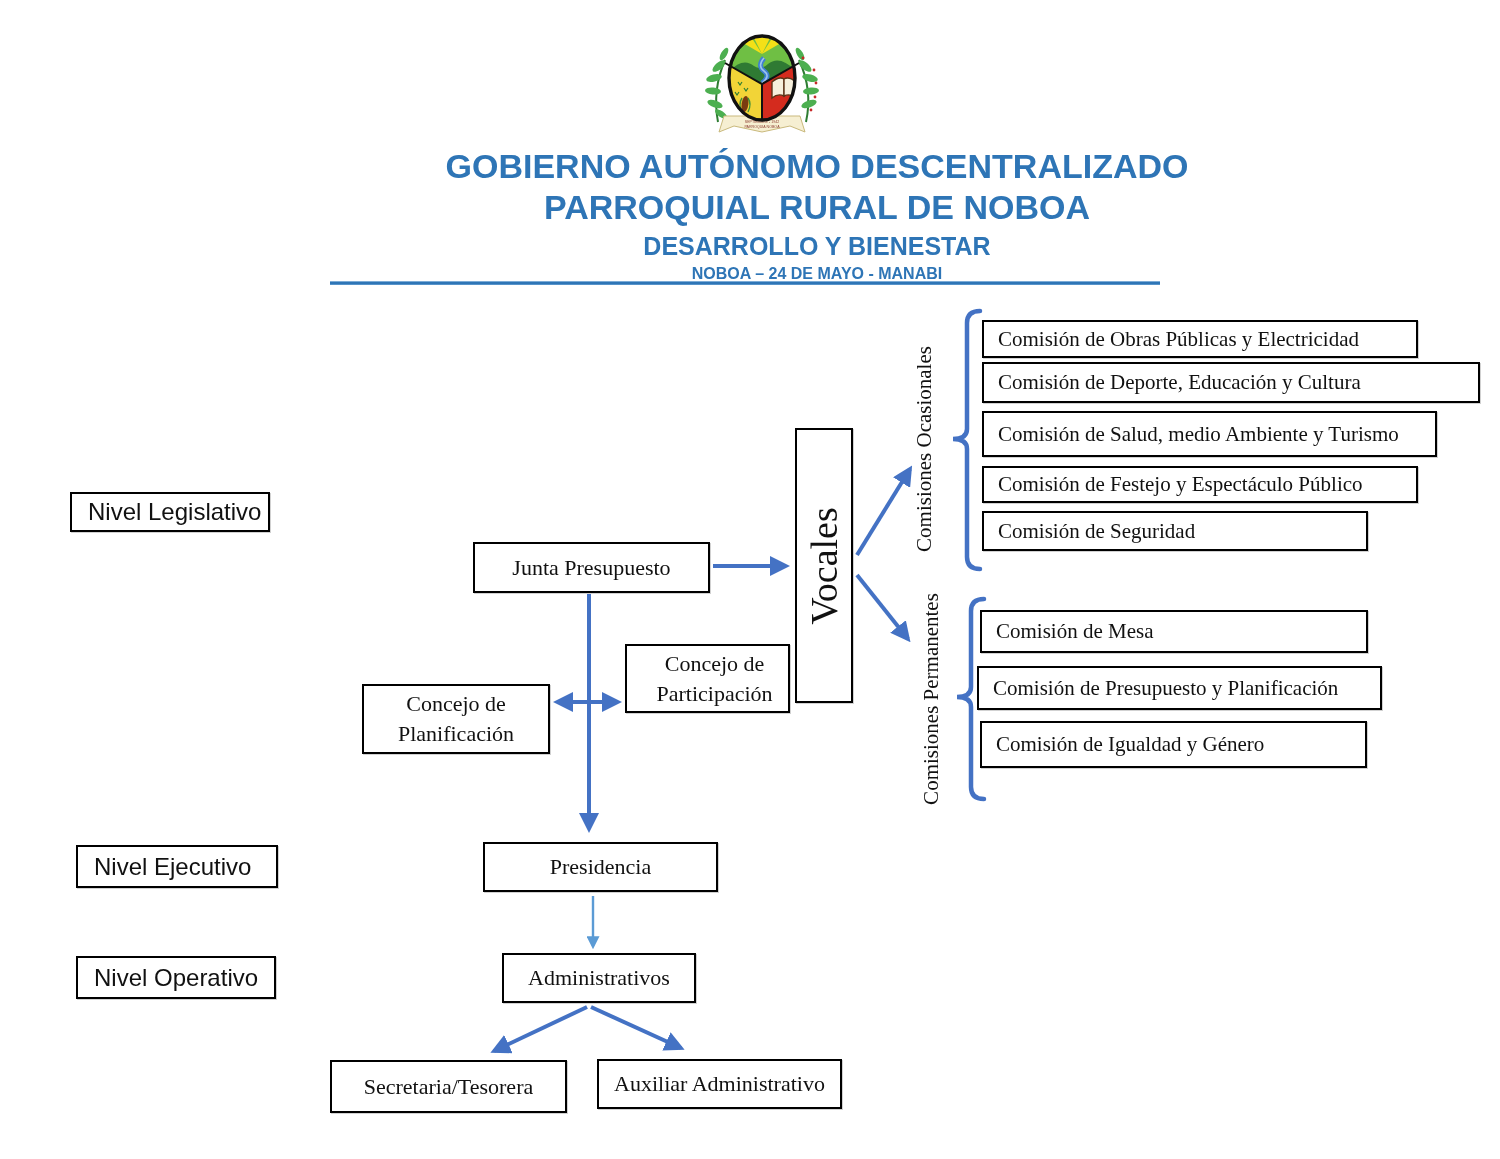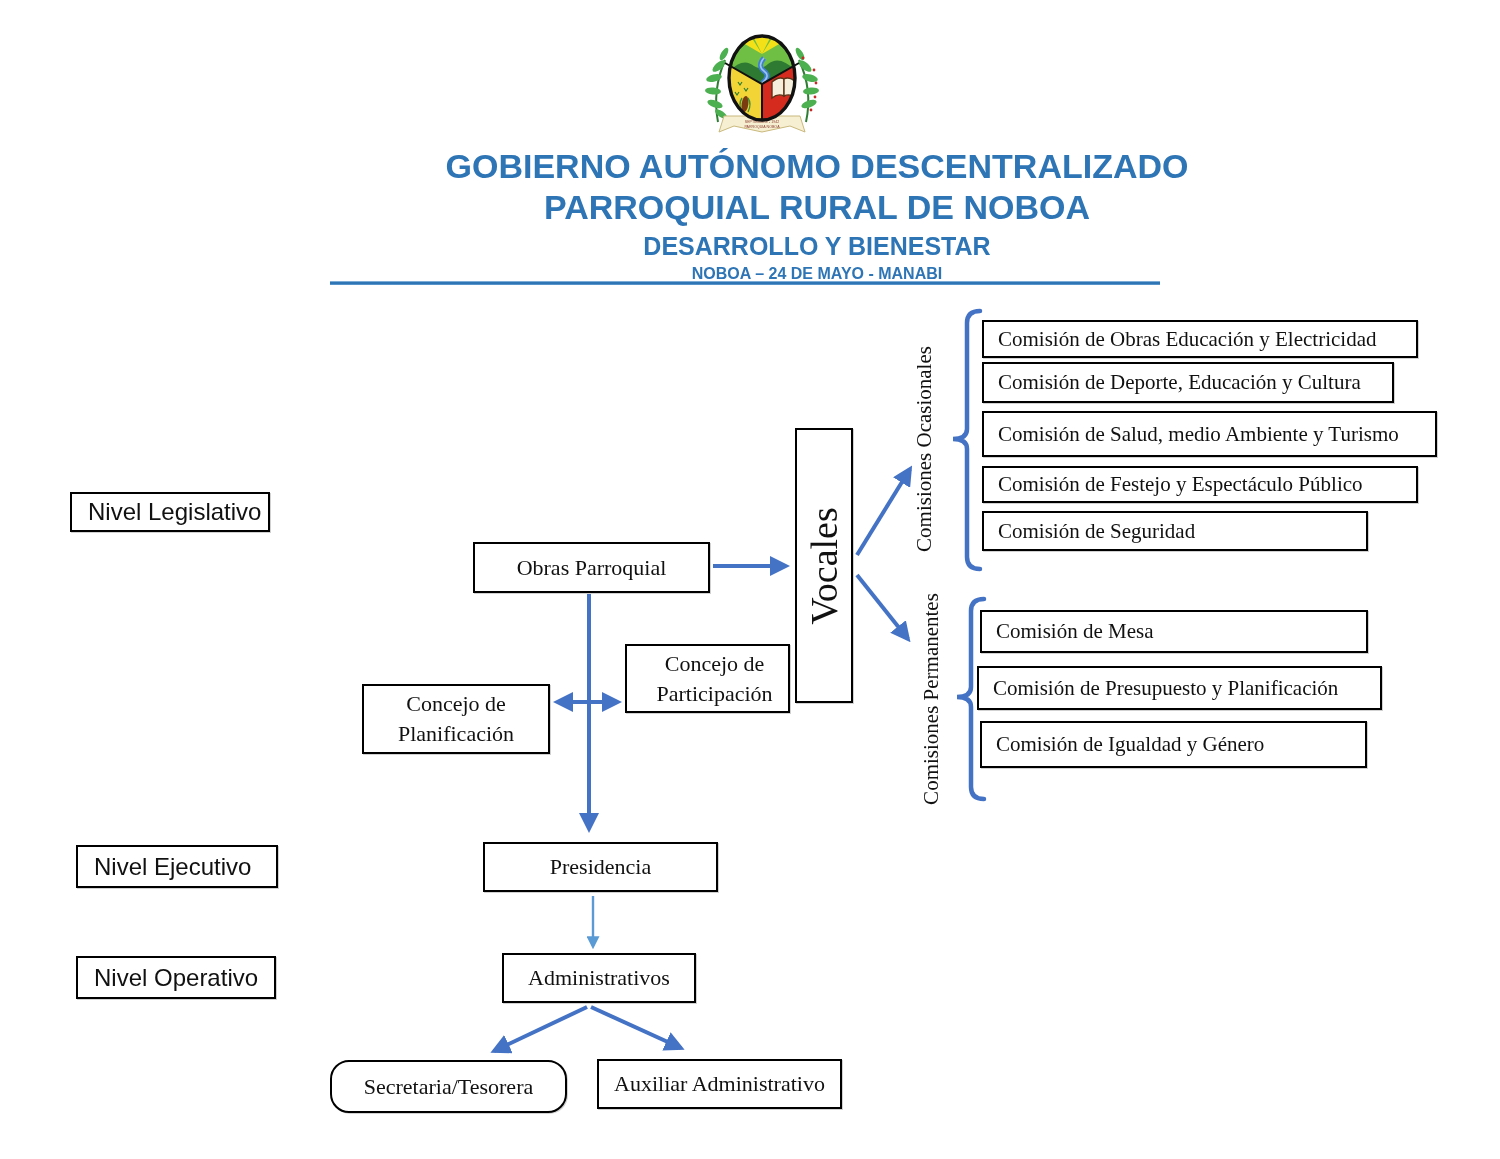"Comisión de Obras Educación y" span { text: Educación -> Públicas }
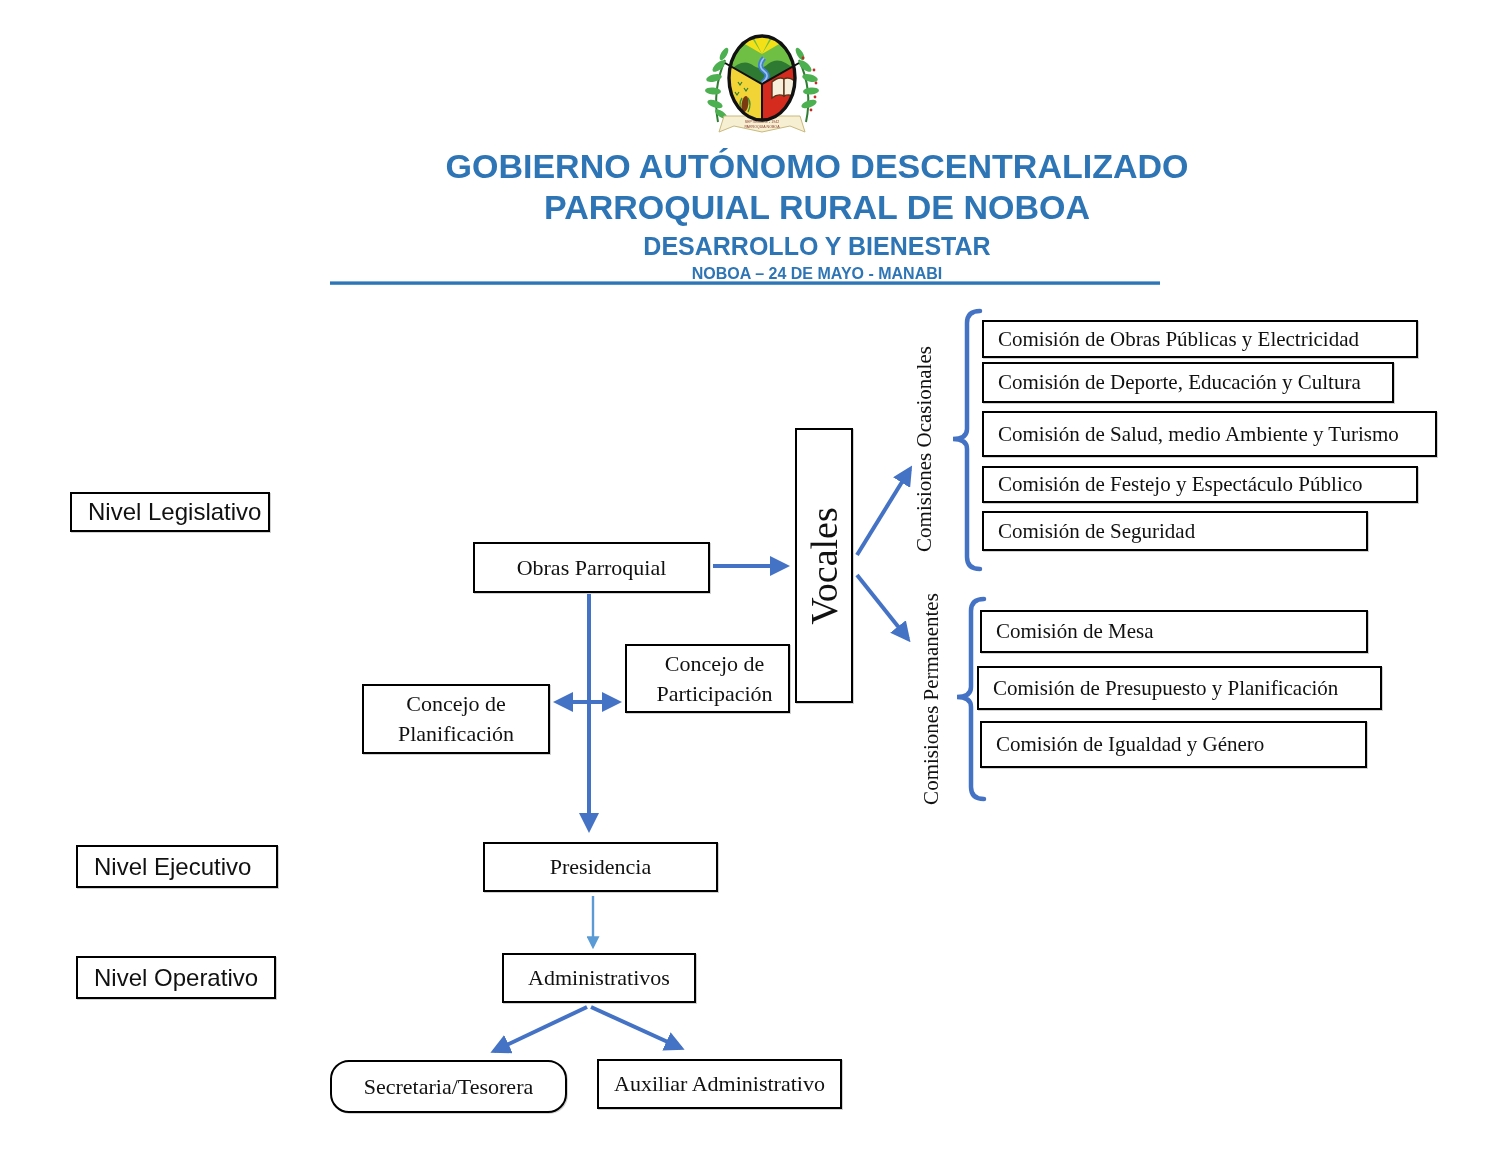"Comisión de Deporte, Educación y" div.box { width: 412px -> 498px }
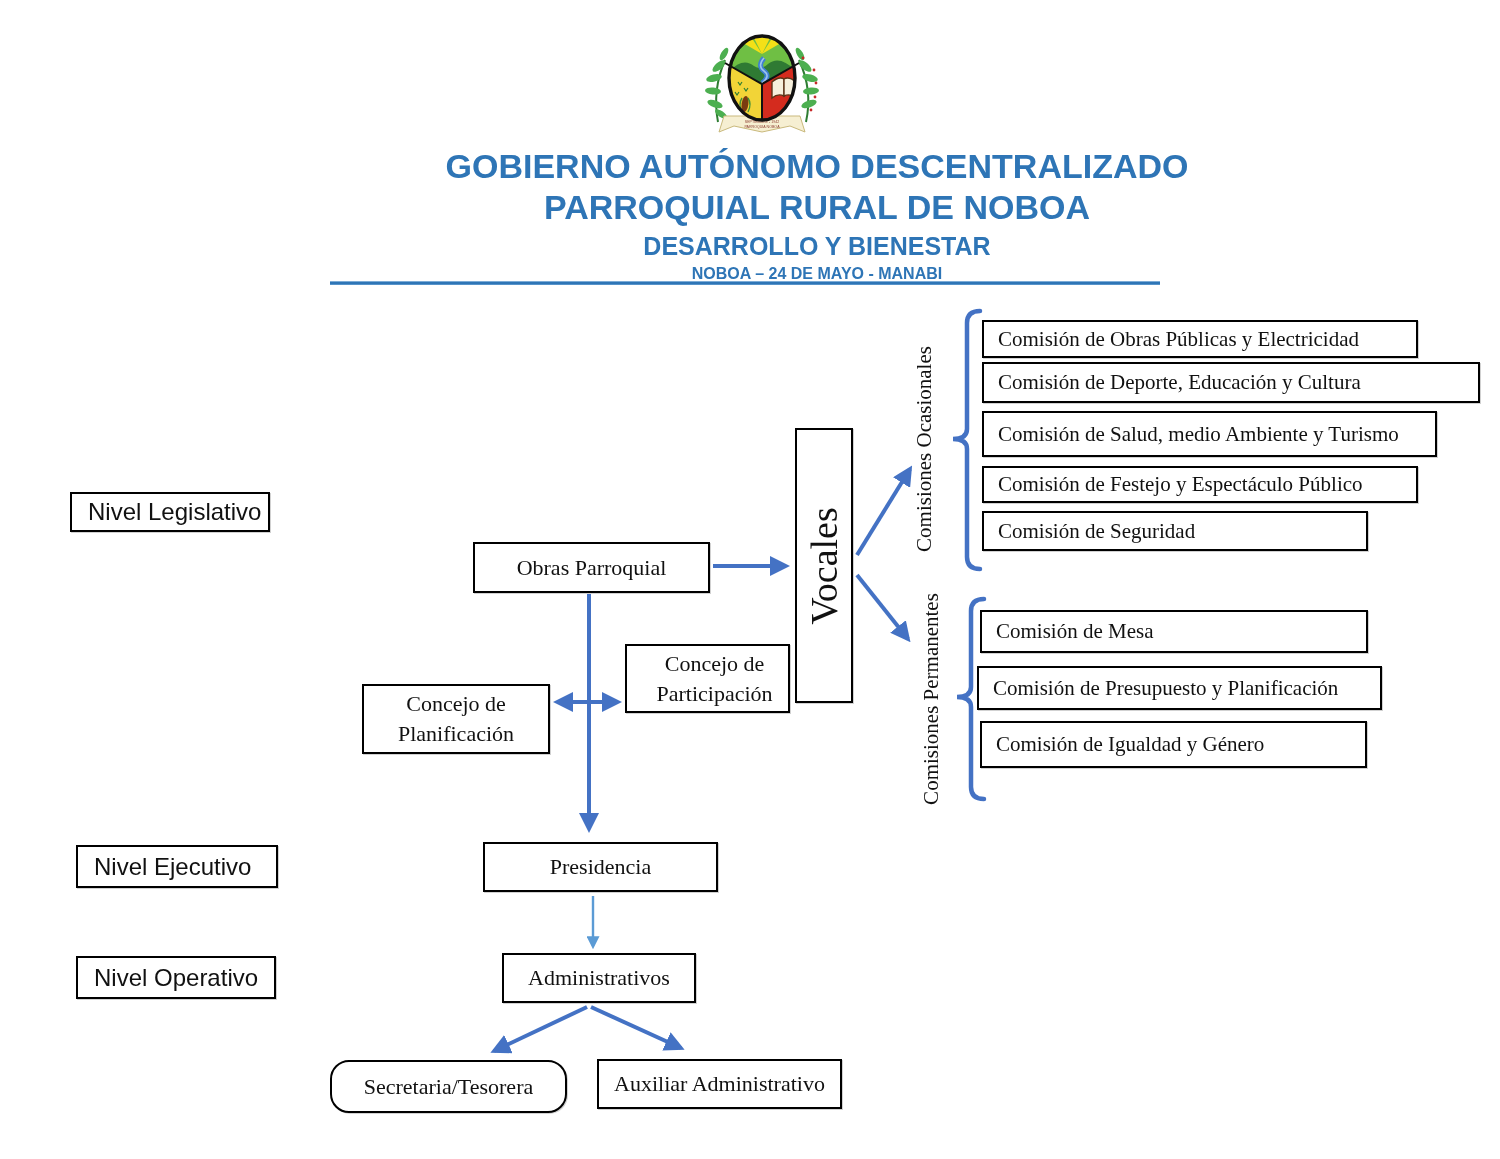"Obras Parroquial" span { text: Obras Parroquial -> Junta Presupuesto }
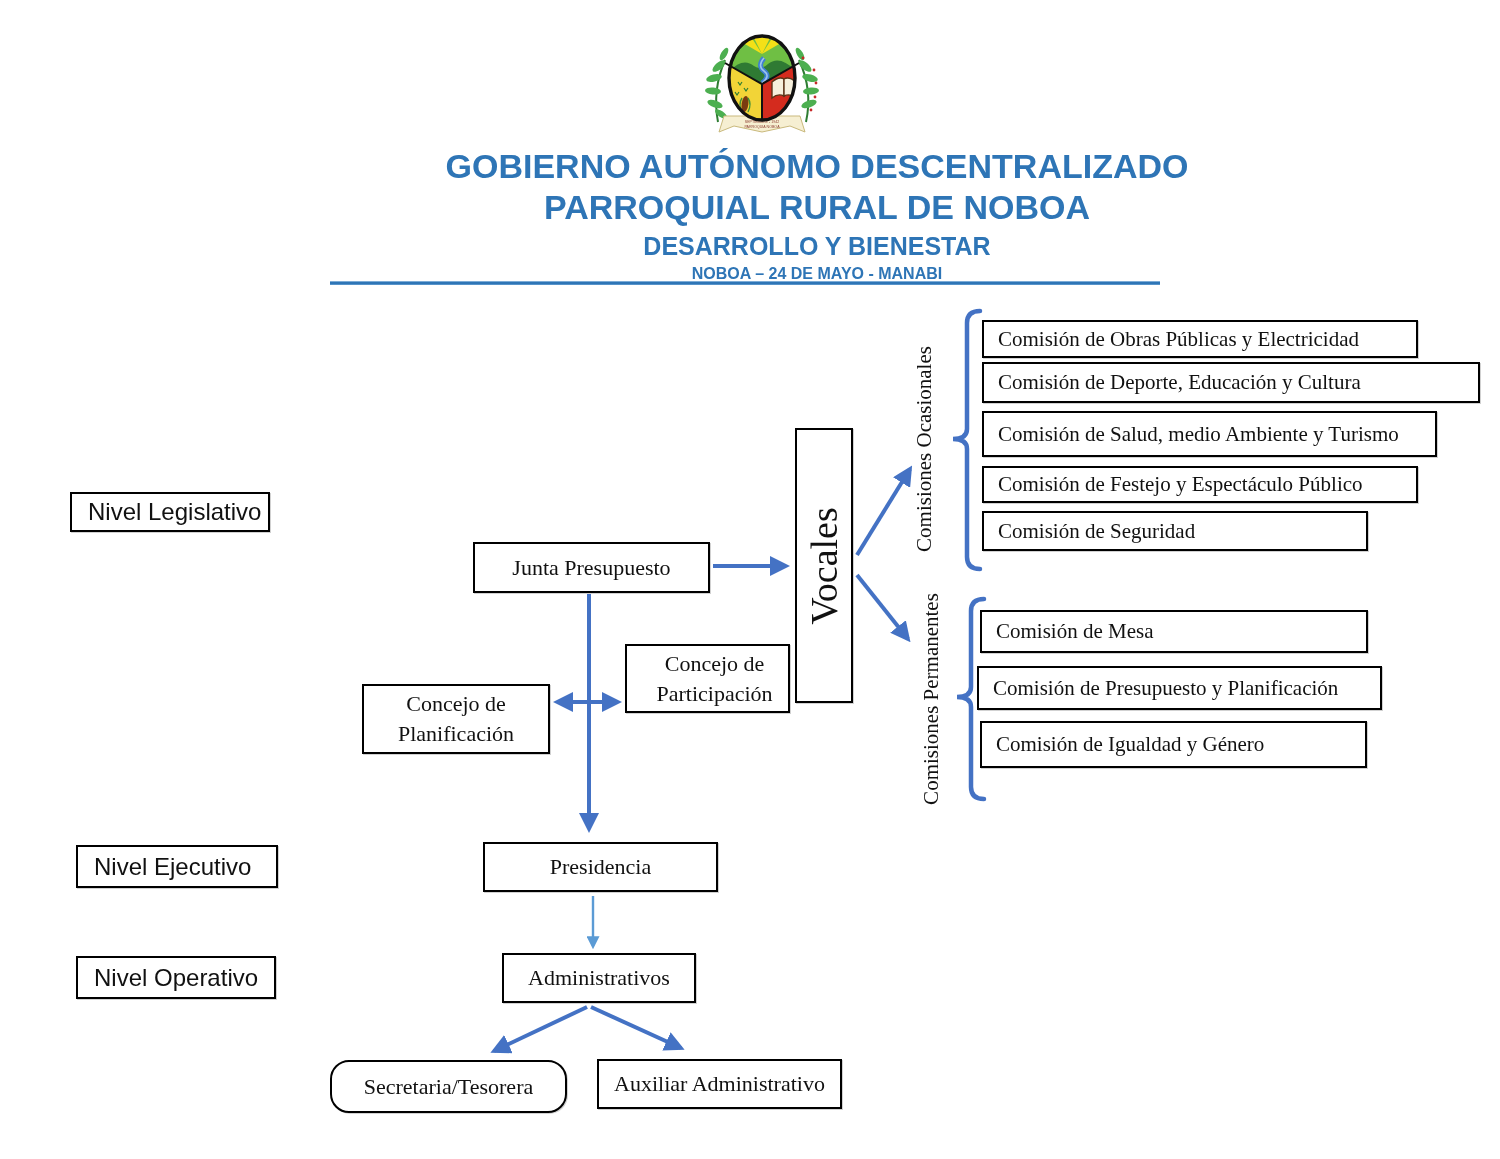"Secretaria/Tesorera" div.box { border-radius: 19px -> none }
